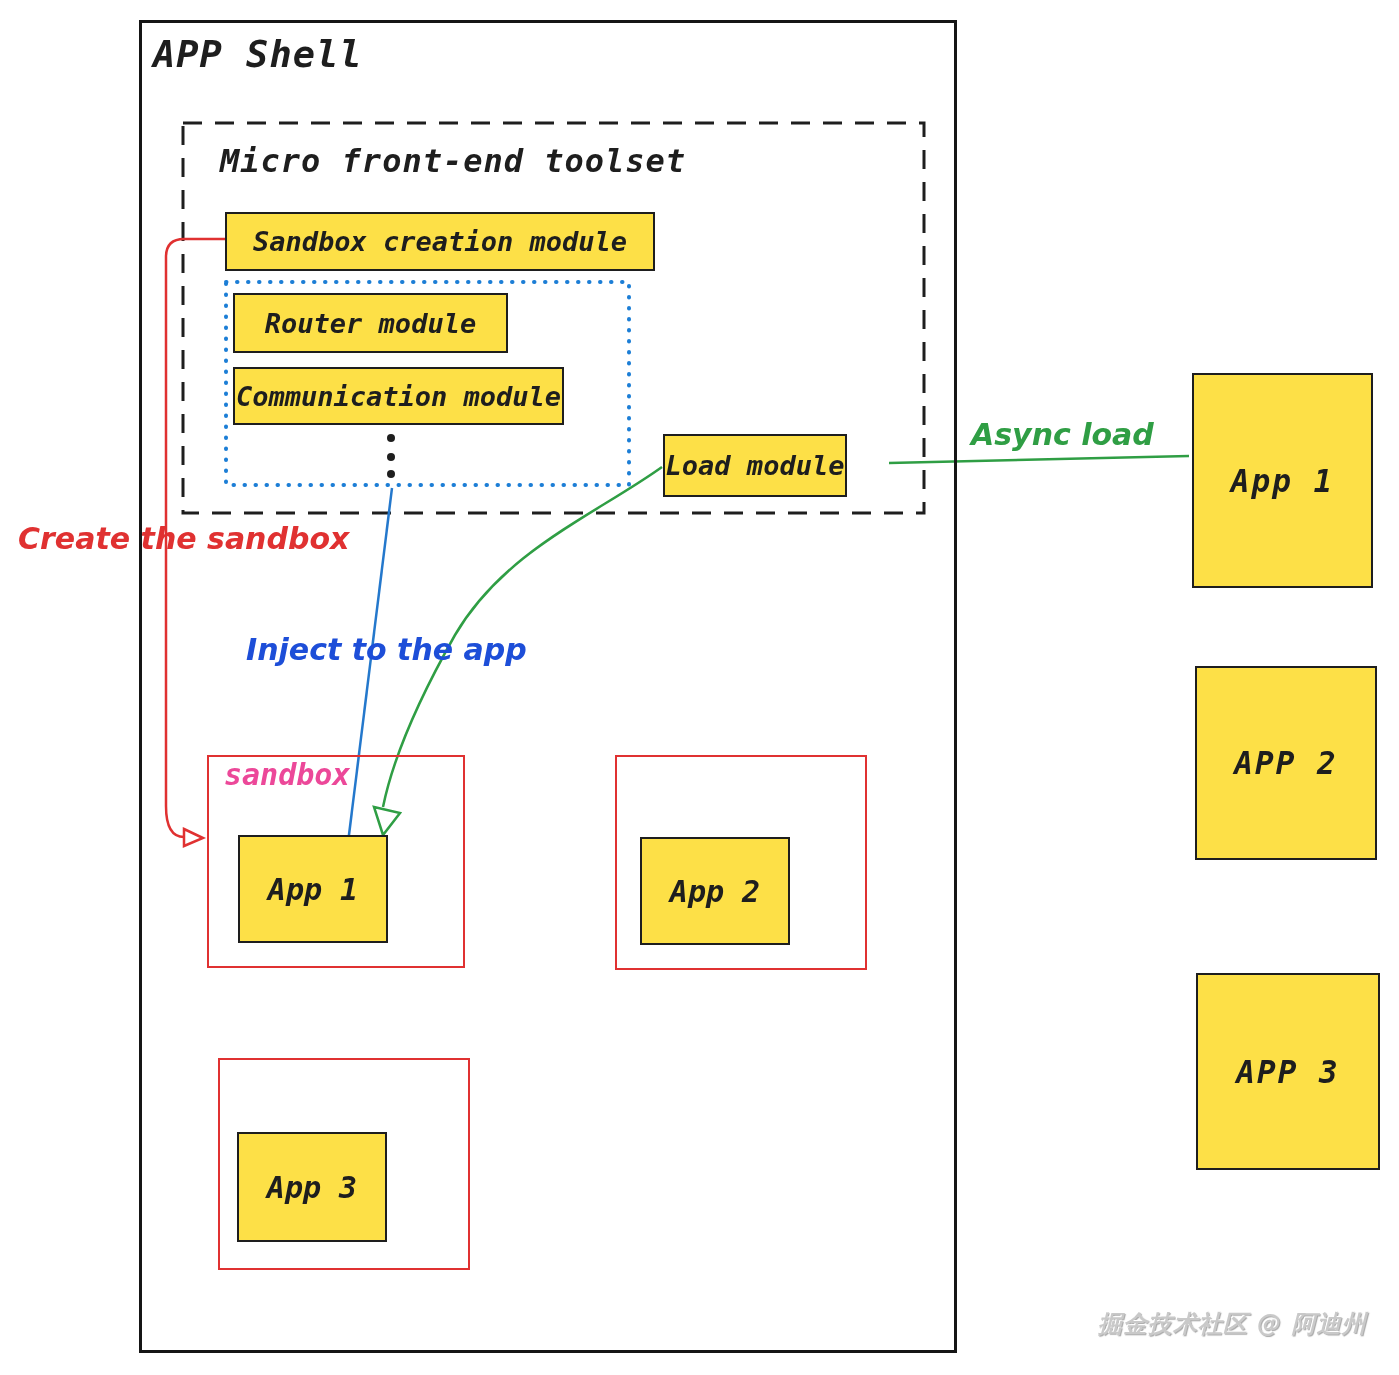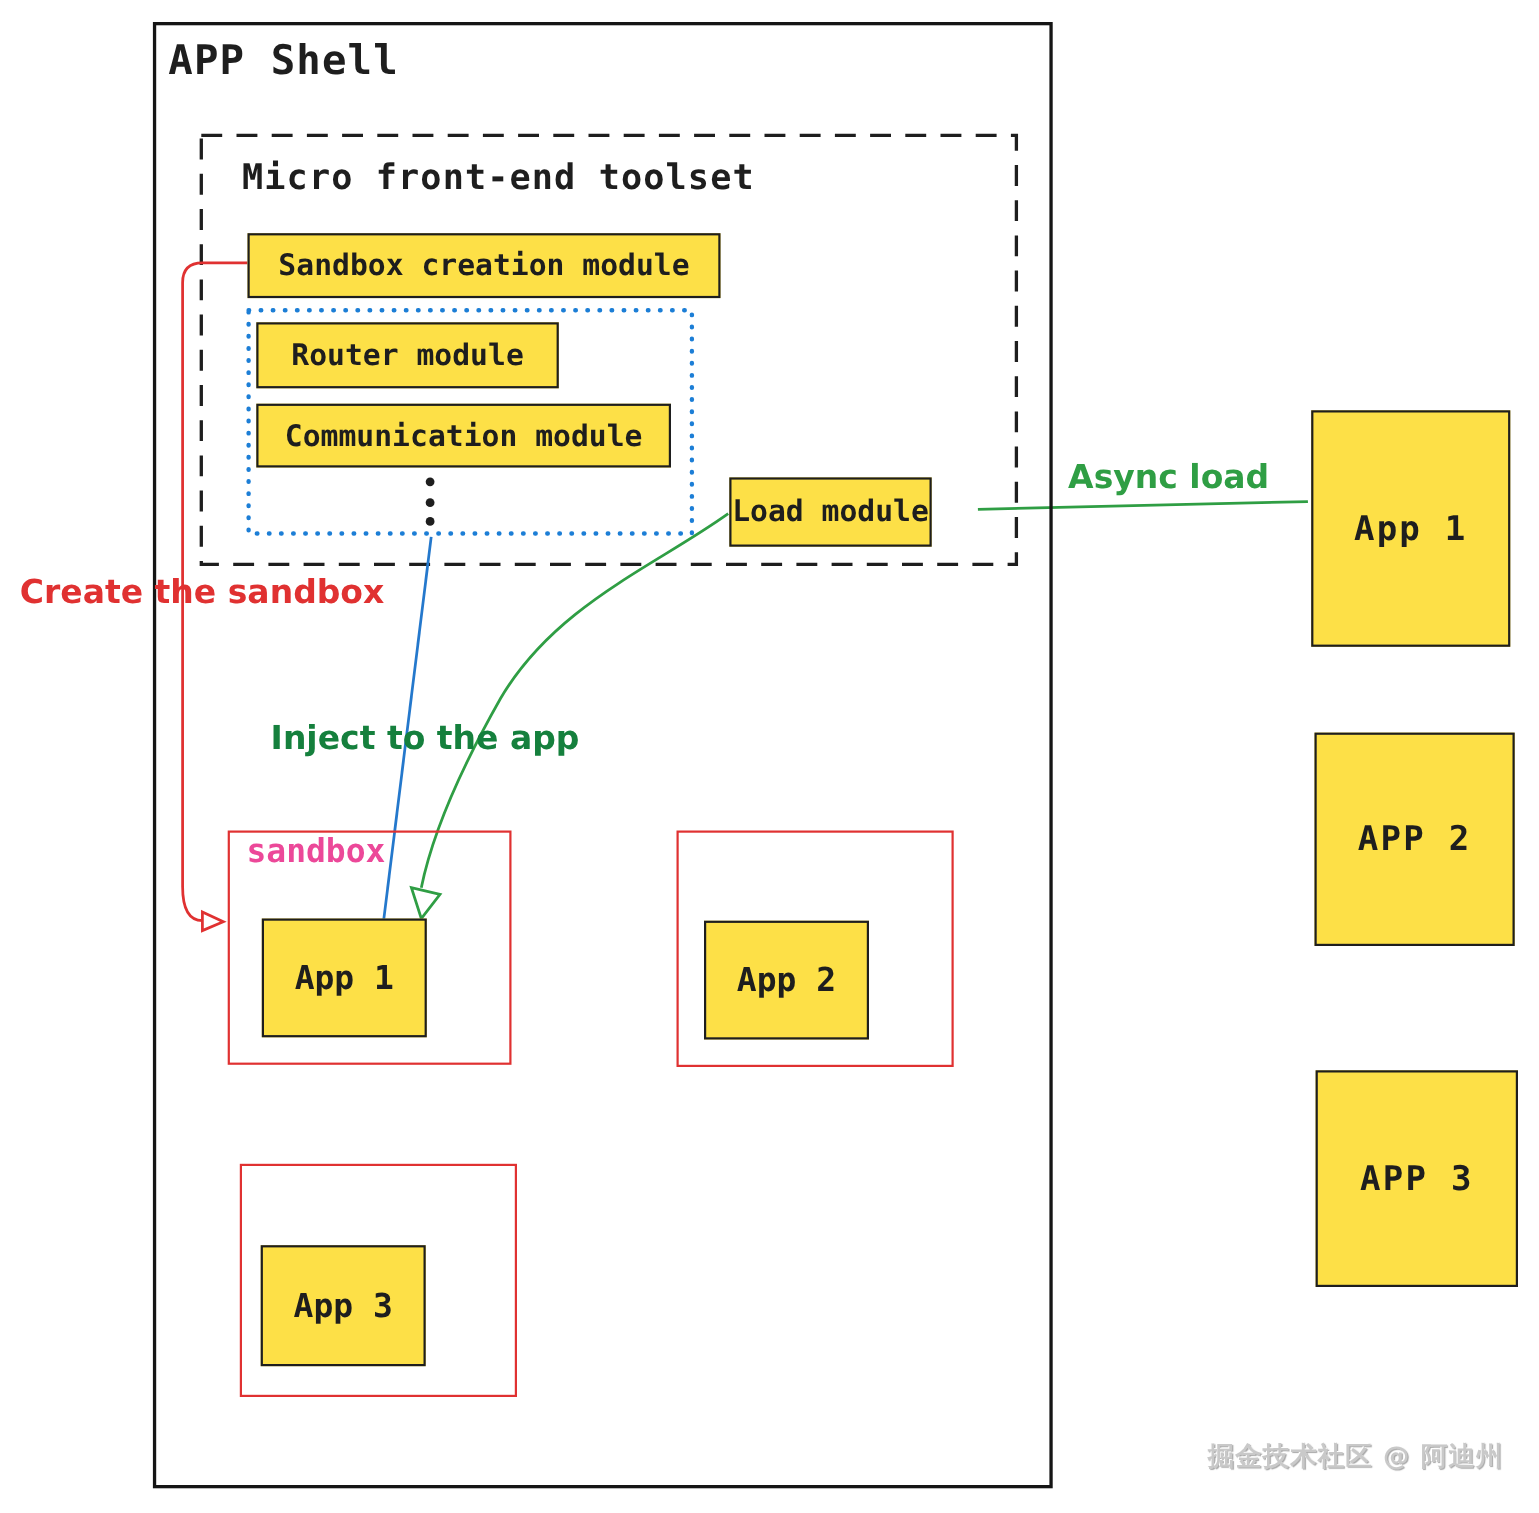"APP Shell" #canvas { font-style: none -> italic }
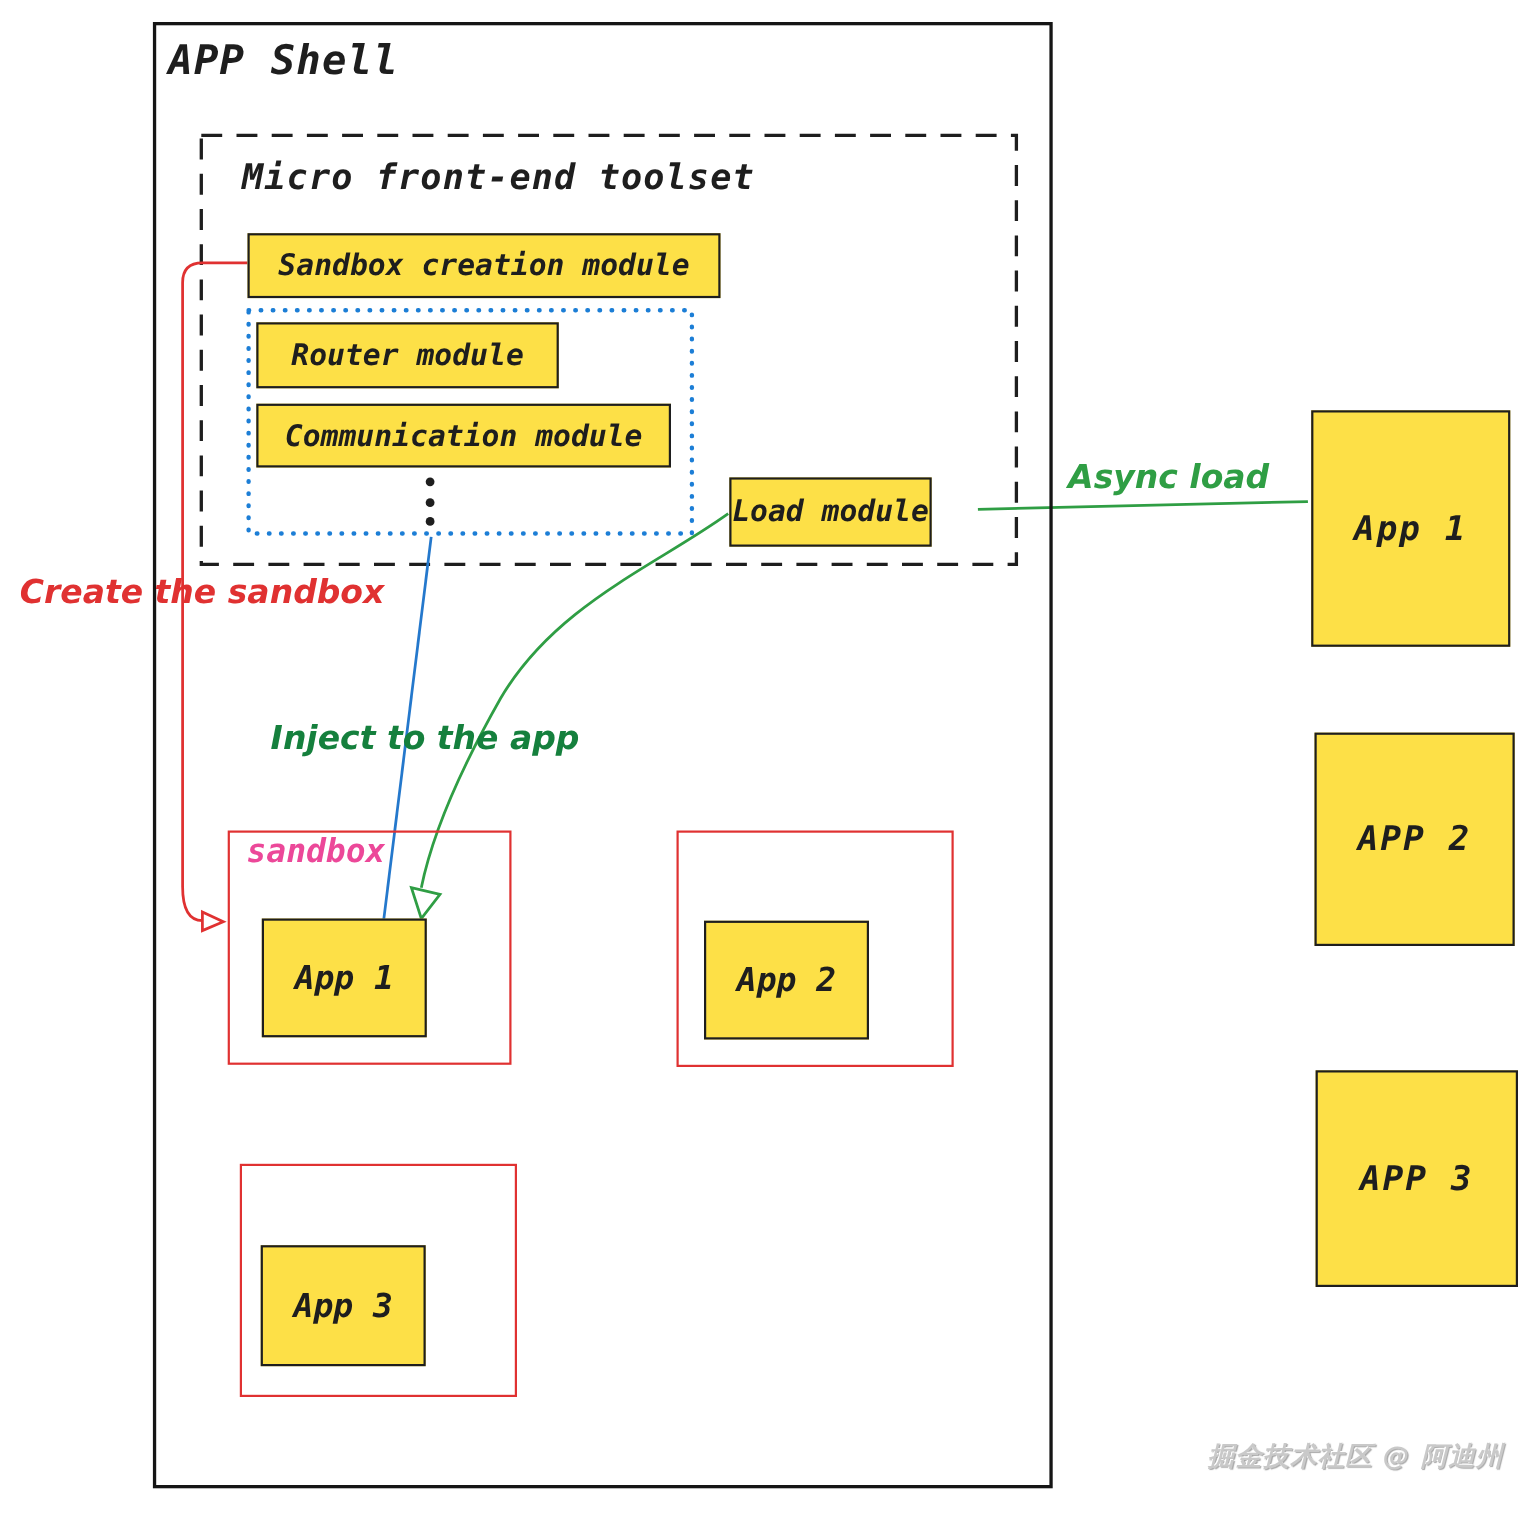"Communication module" .mod-comm { width: 377px -> 331px }
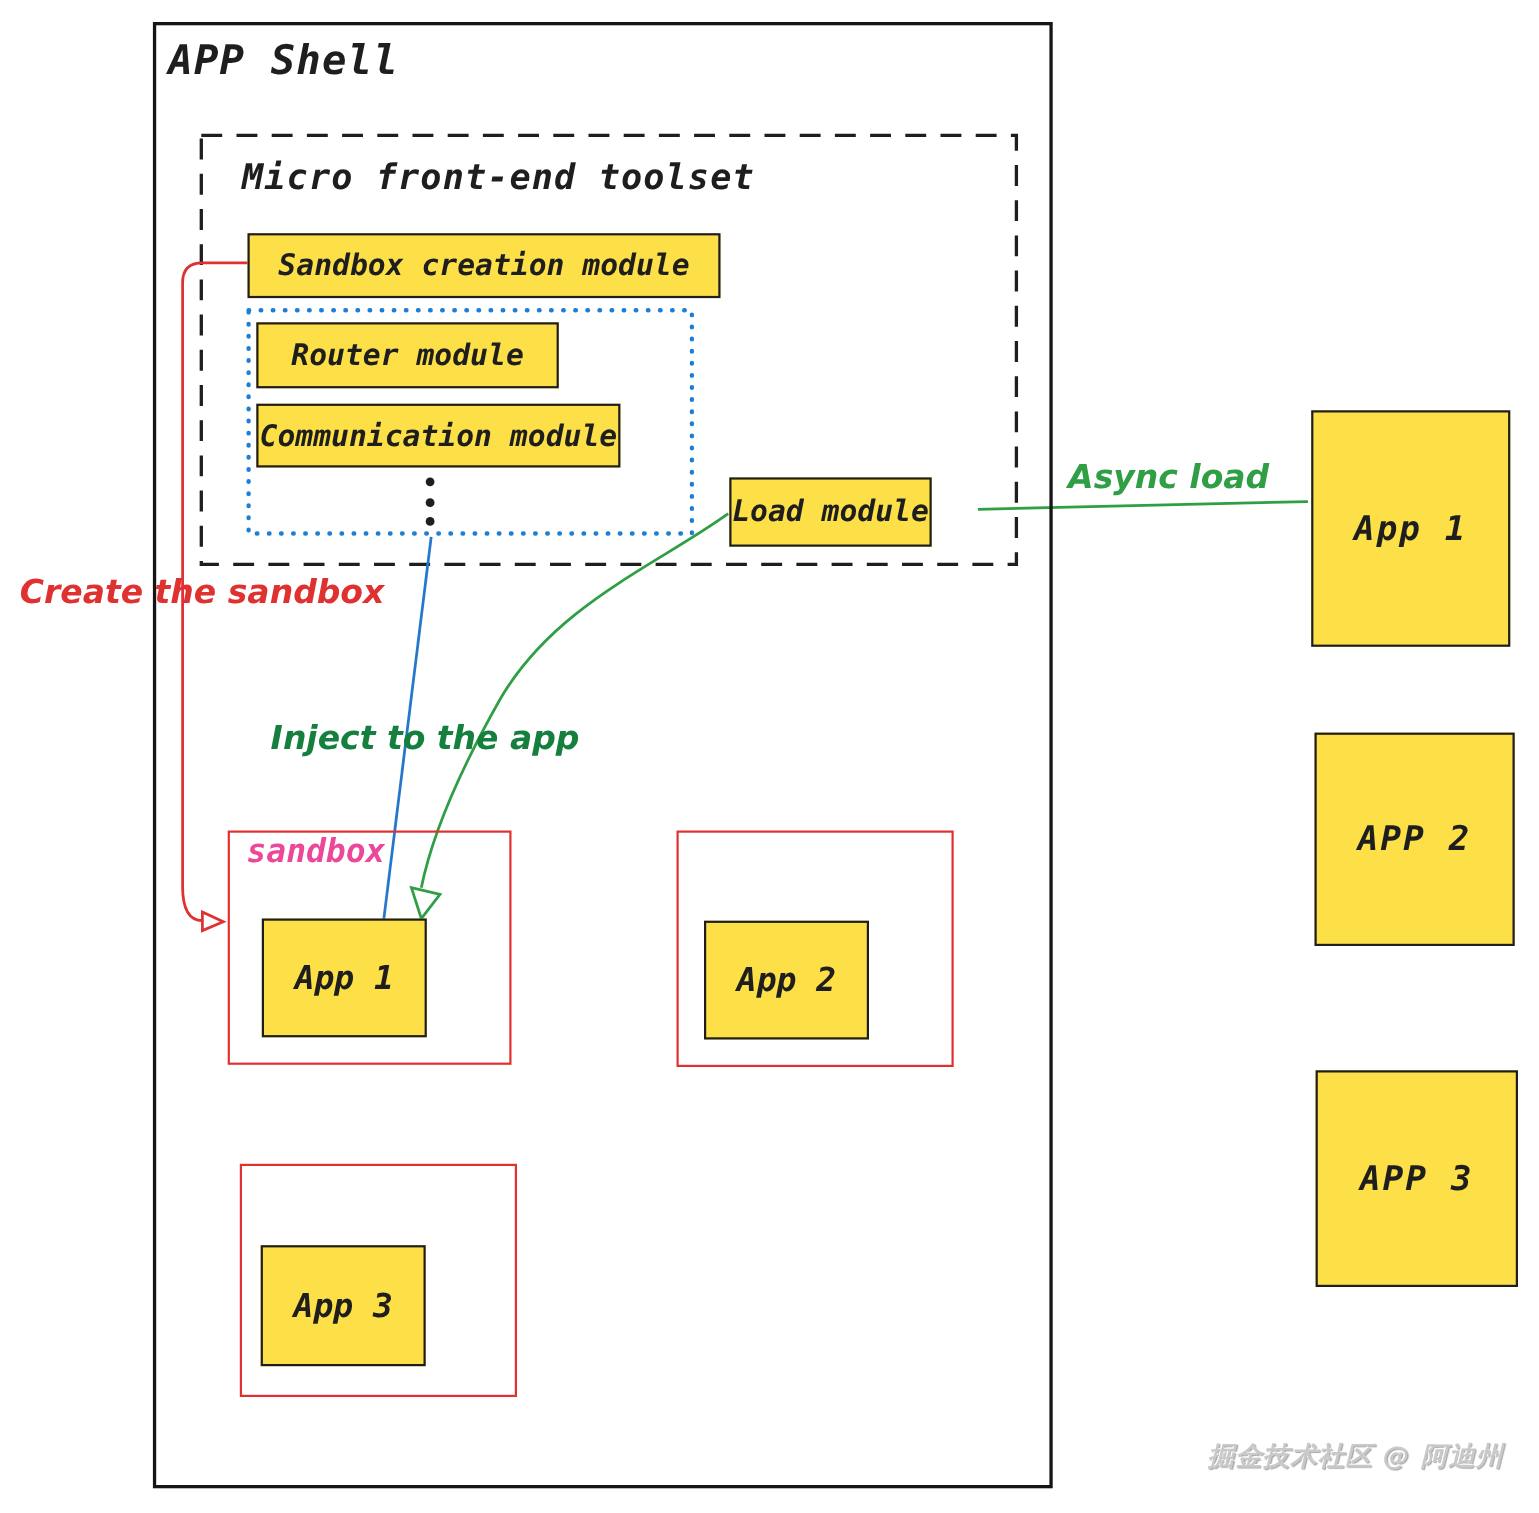"Inject to the app" .note-blue { color: #15803d -> #1d4ed8; top: 654px -> 632px }
